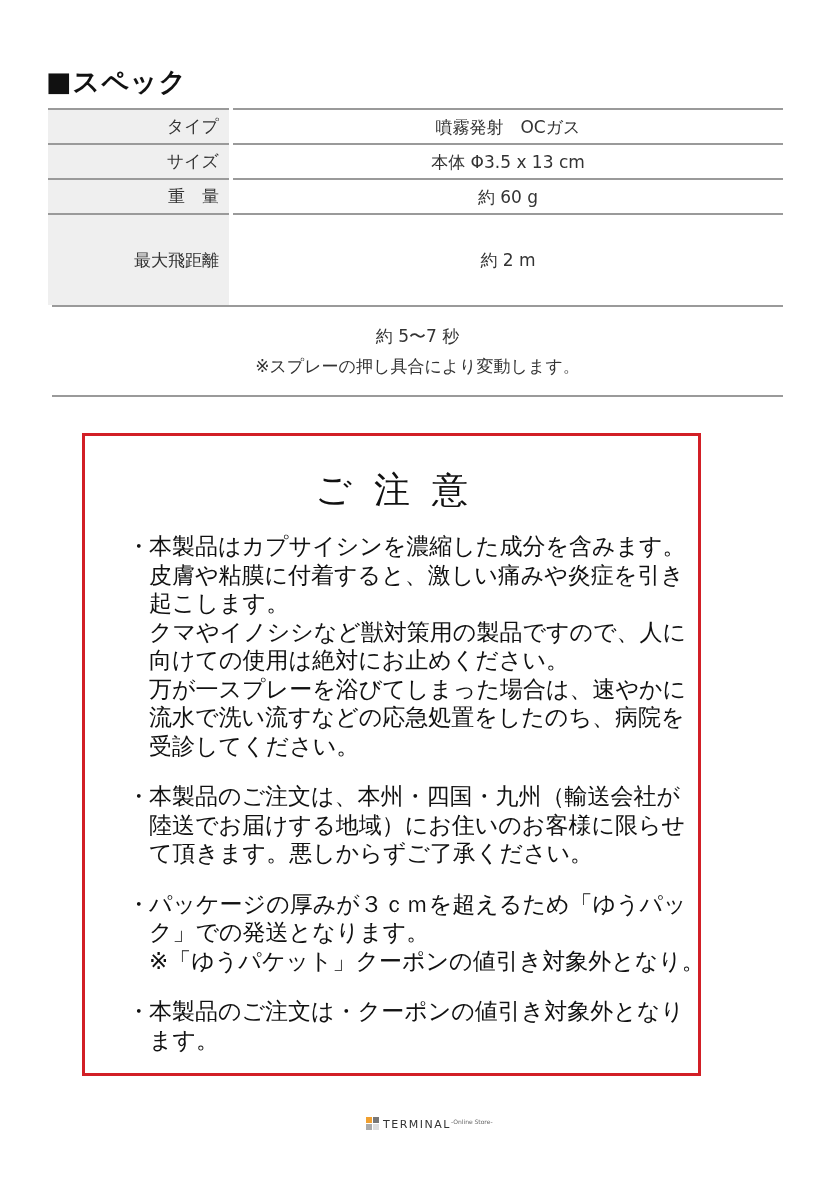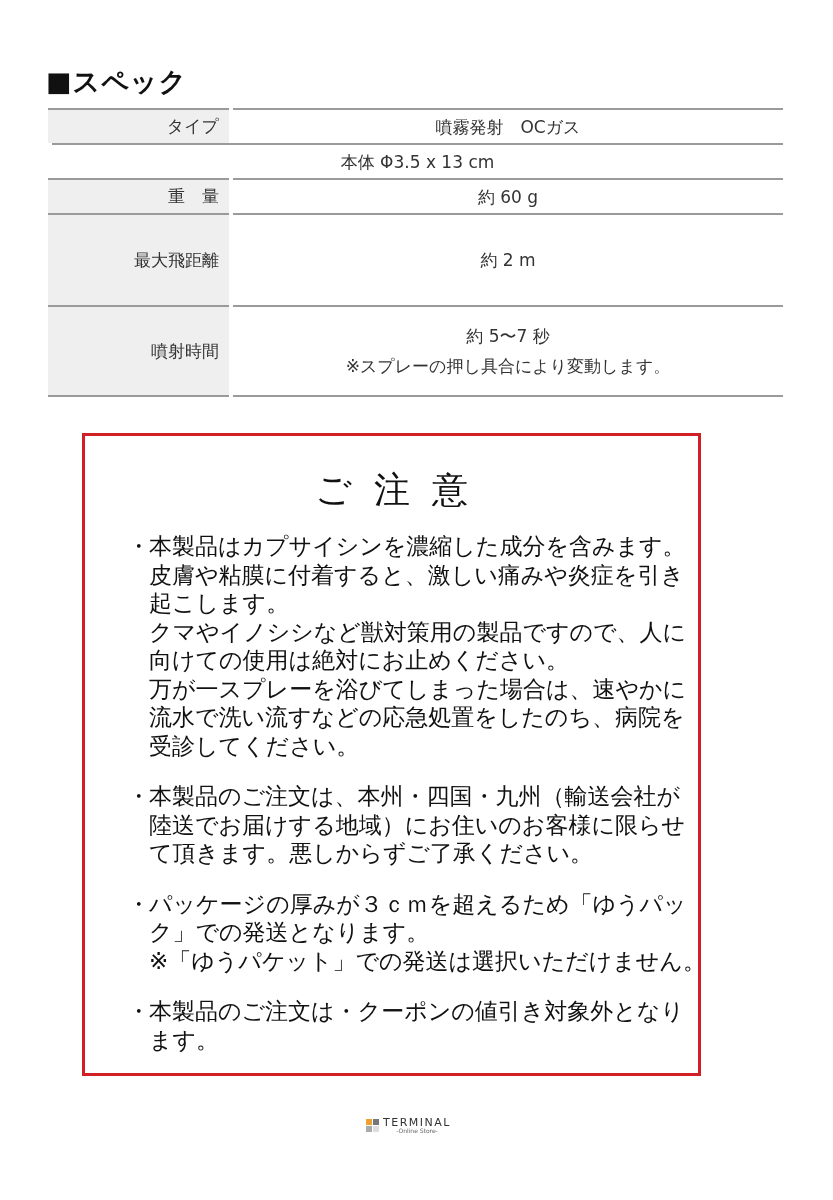"サイズ" div.spec-label { html: none -> <div>サイズ</div> }
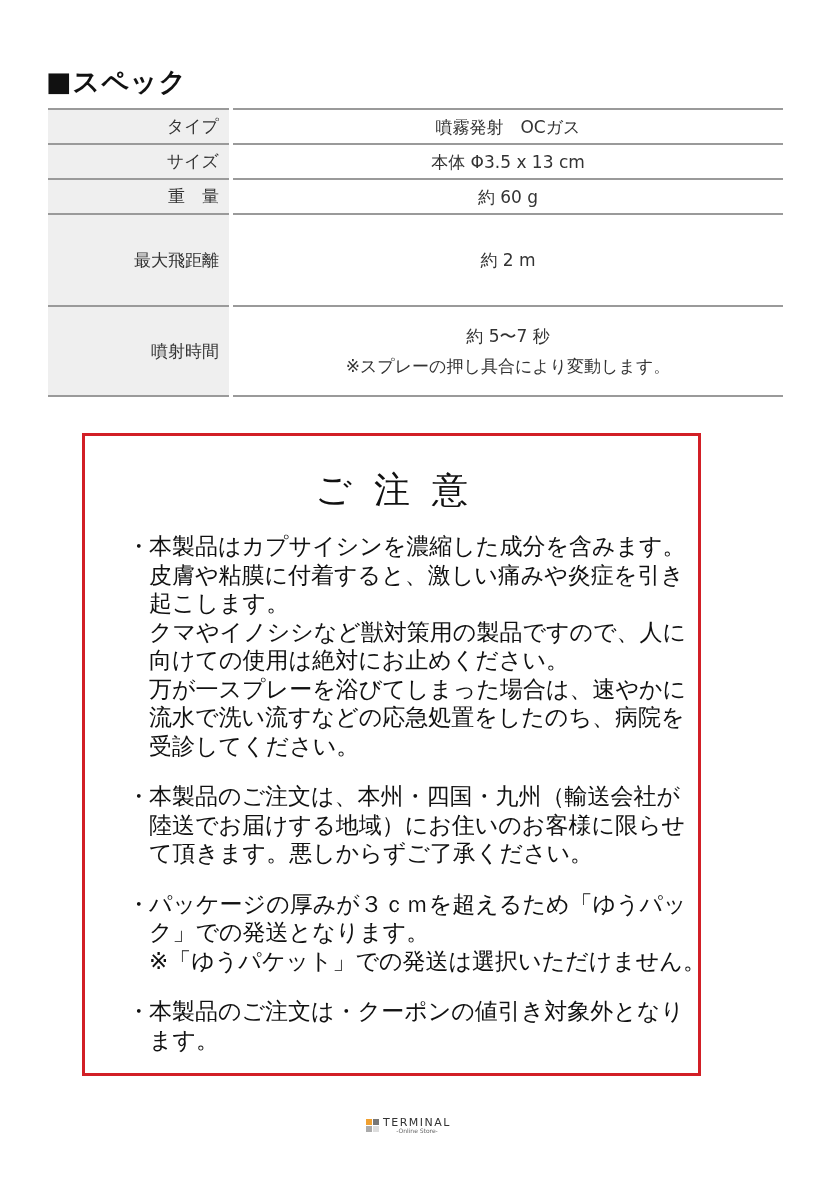"噴射時間" div.spec-label { html: <div>噴射時間</div> -> none }
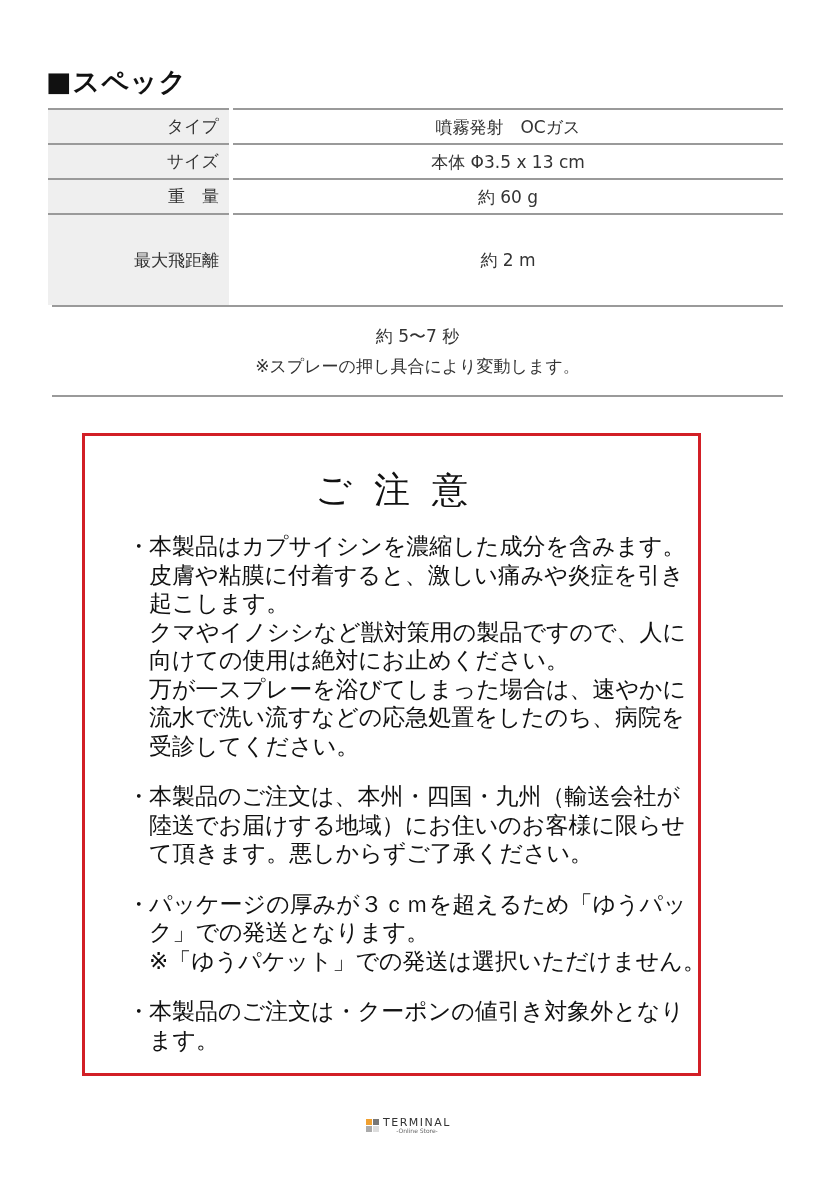"パッケージの厚みが３ｃｍを超えるため「ゆうパッ" span.item-text { text: での発送は選択いただけません -> クーポンの値引き対象外となり }
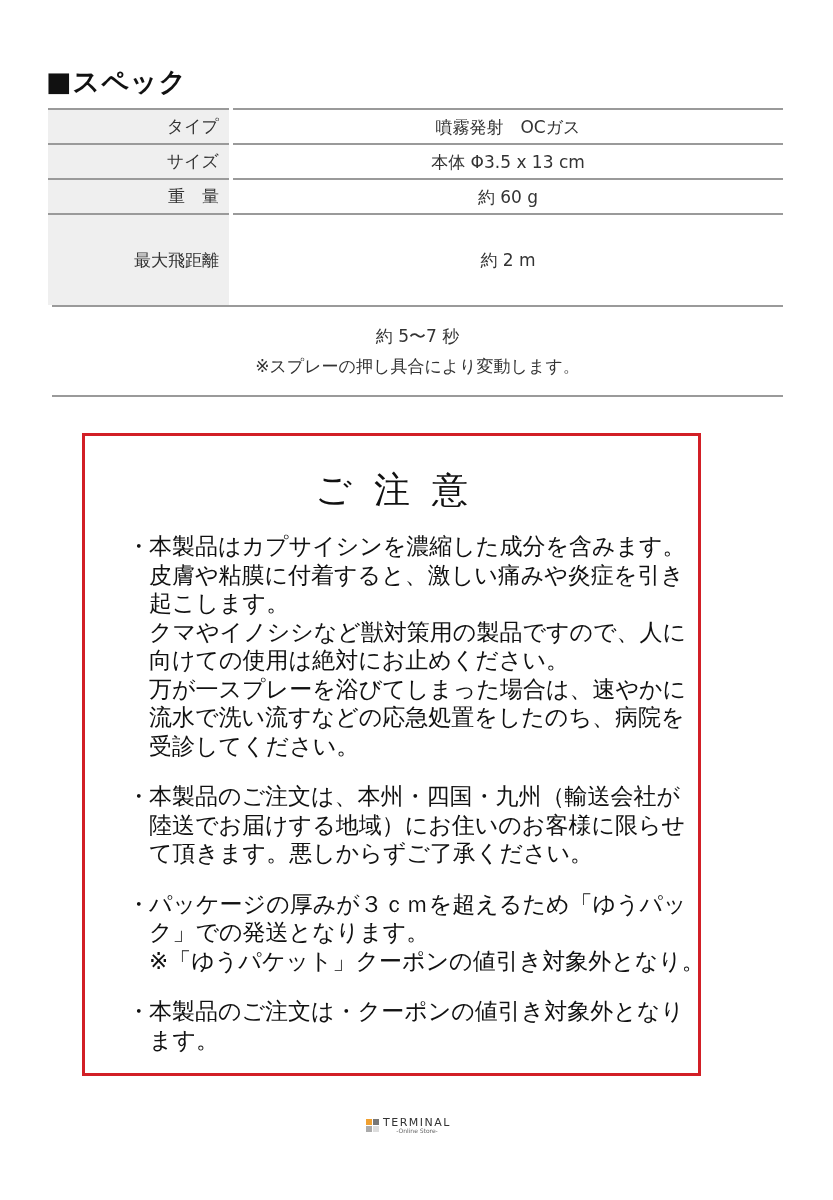"TERMINAL" .logo-text { flex-direction: column -> row }
